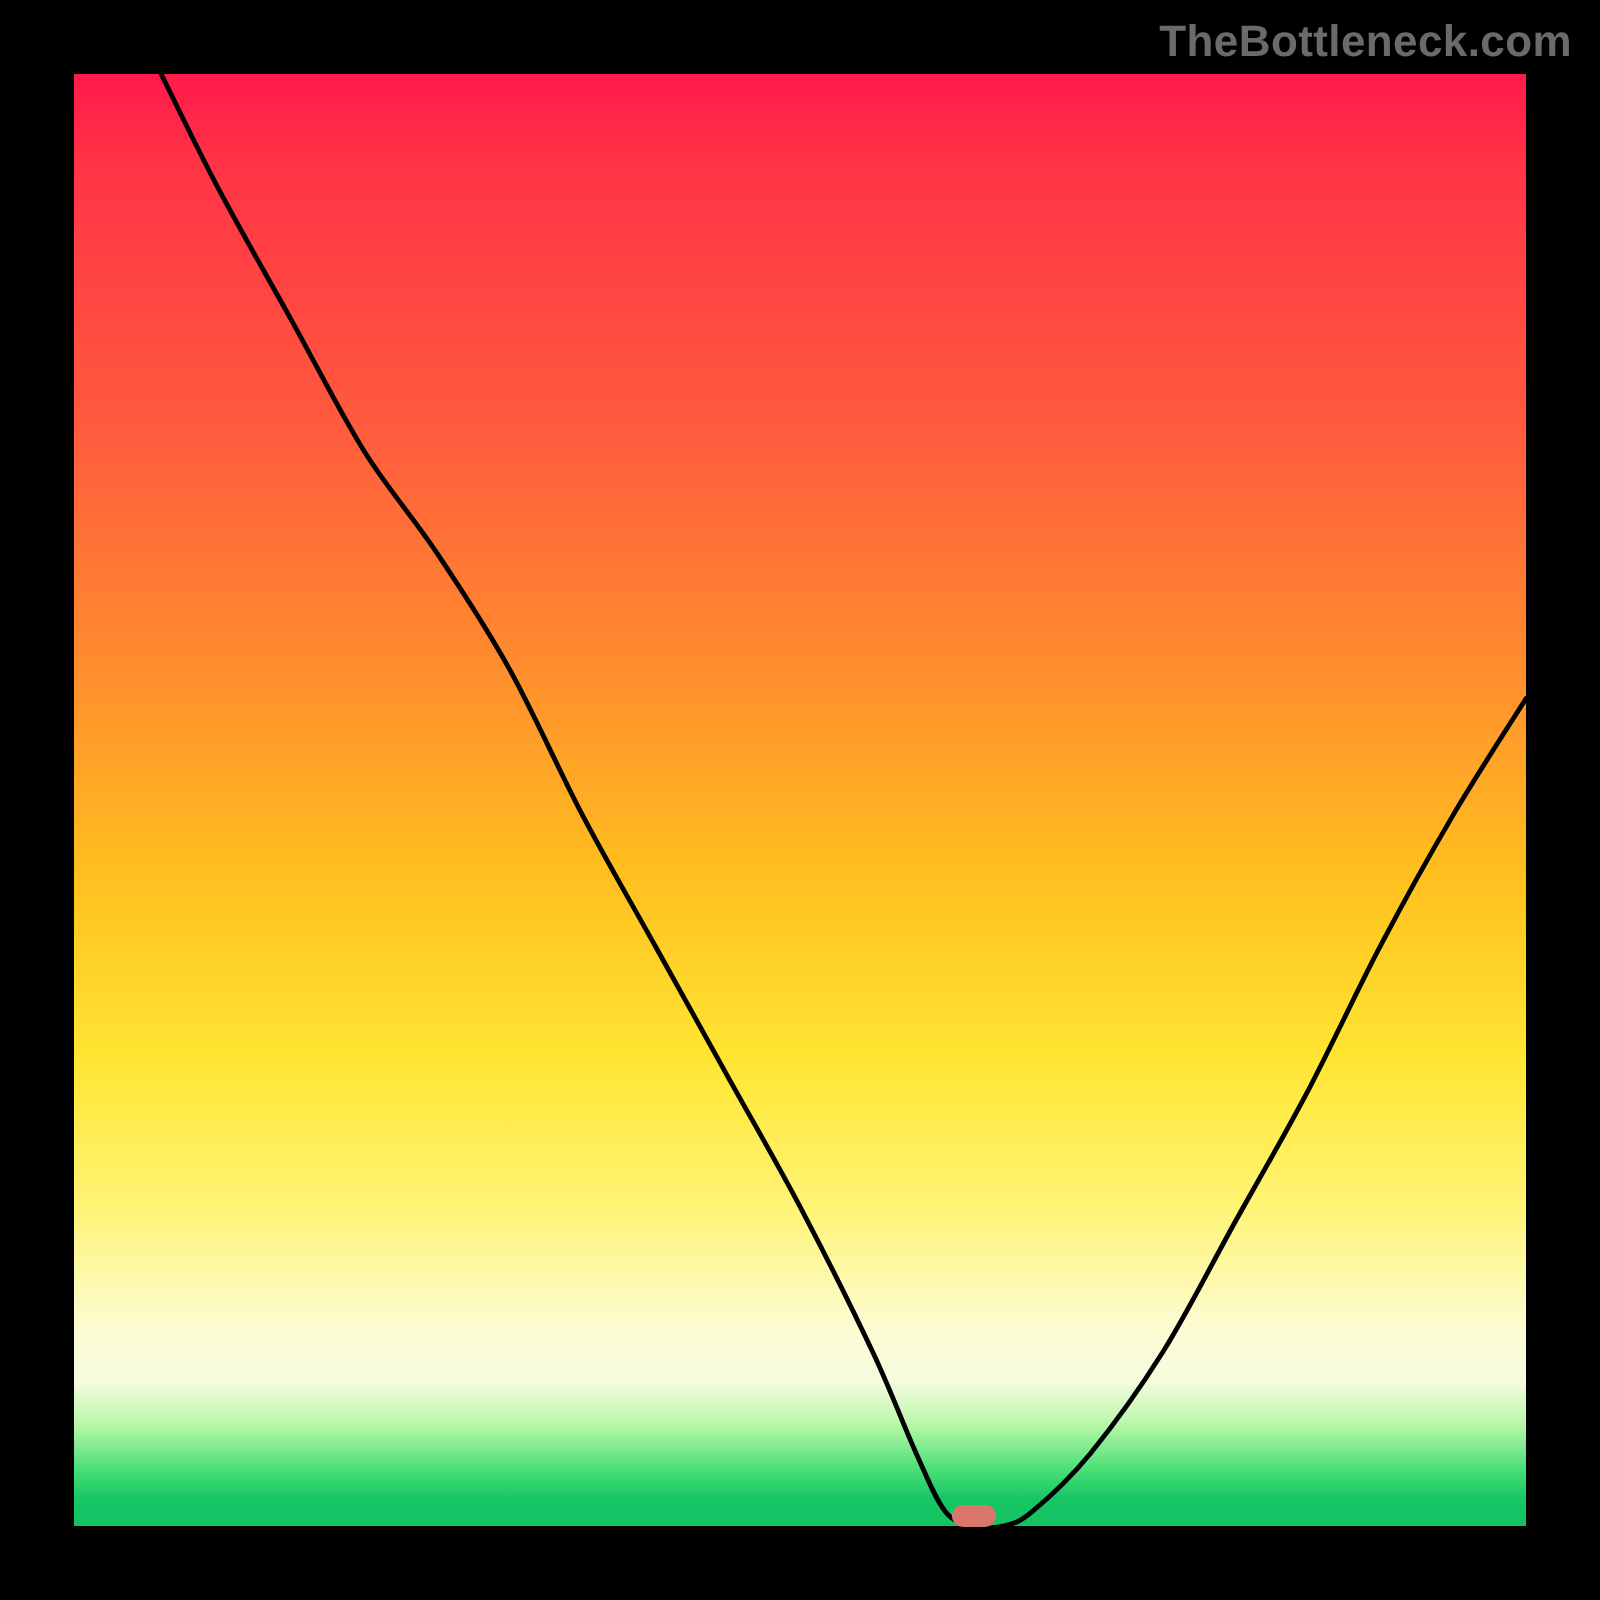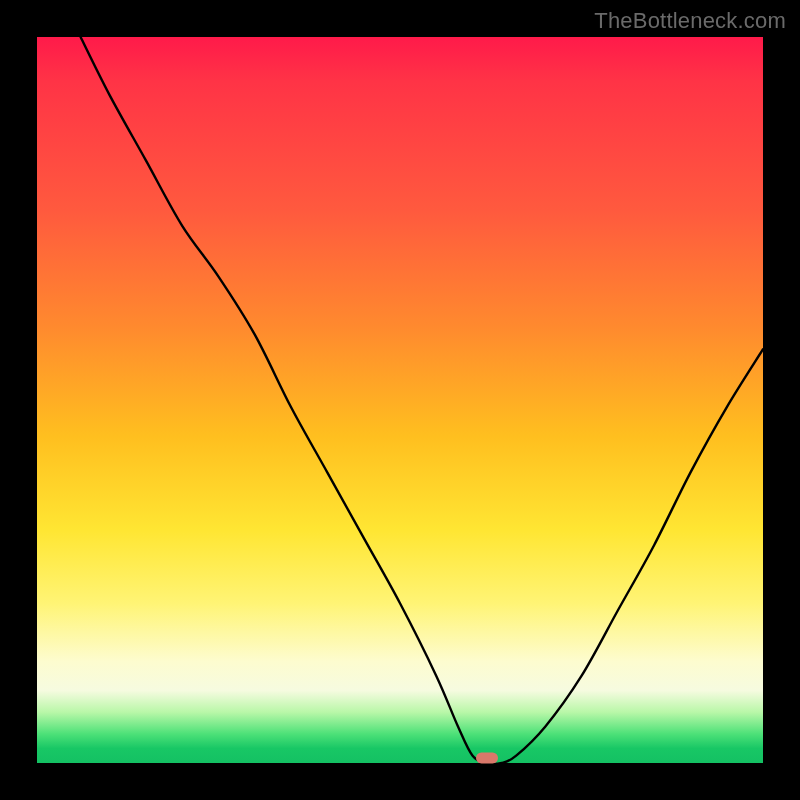"TheBottleneck.com" .watermark { font-weight: 400 -> 700 }
